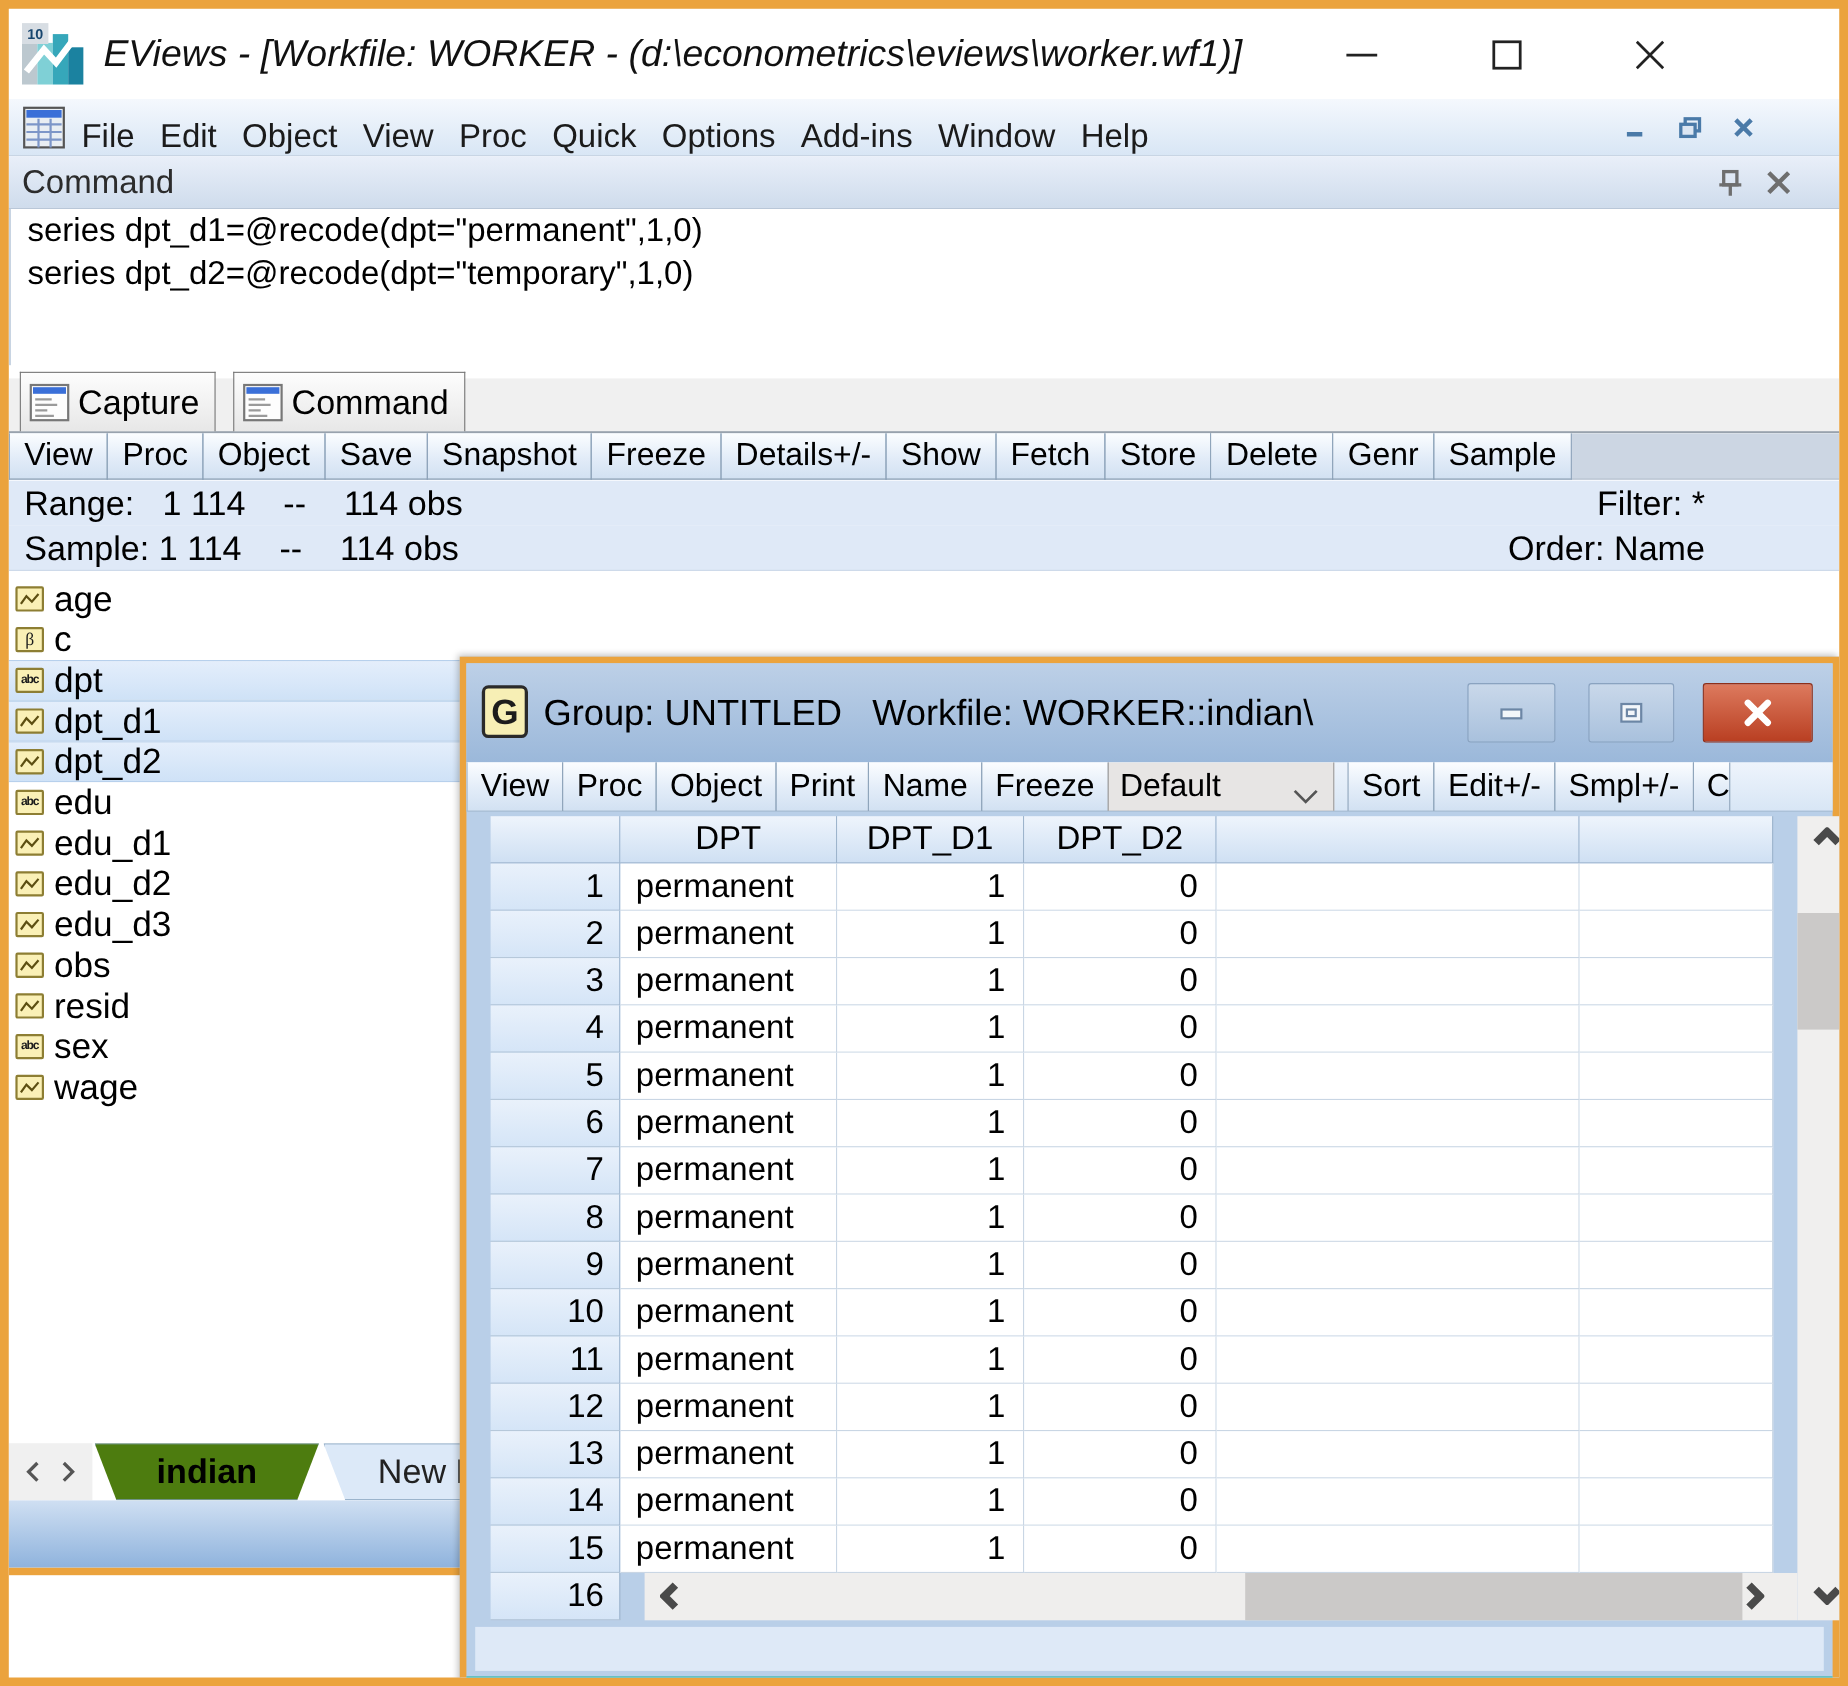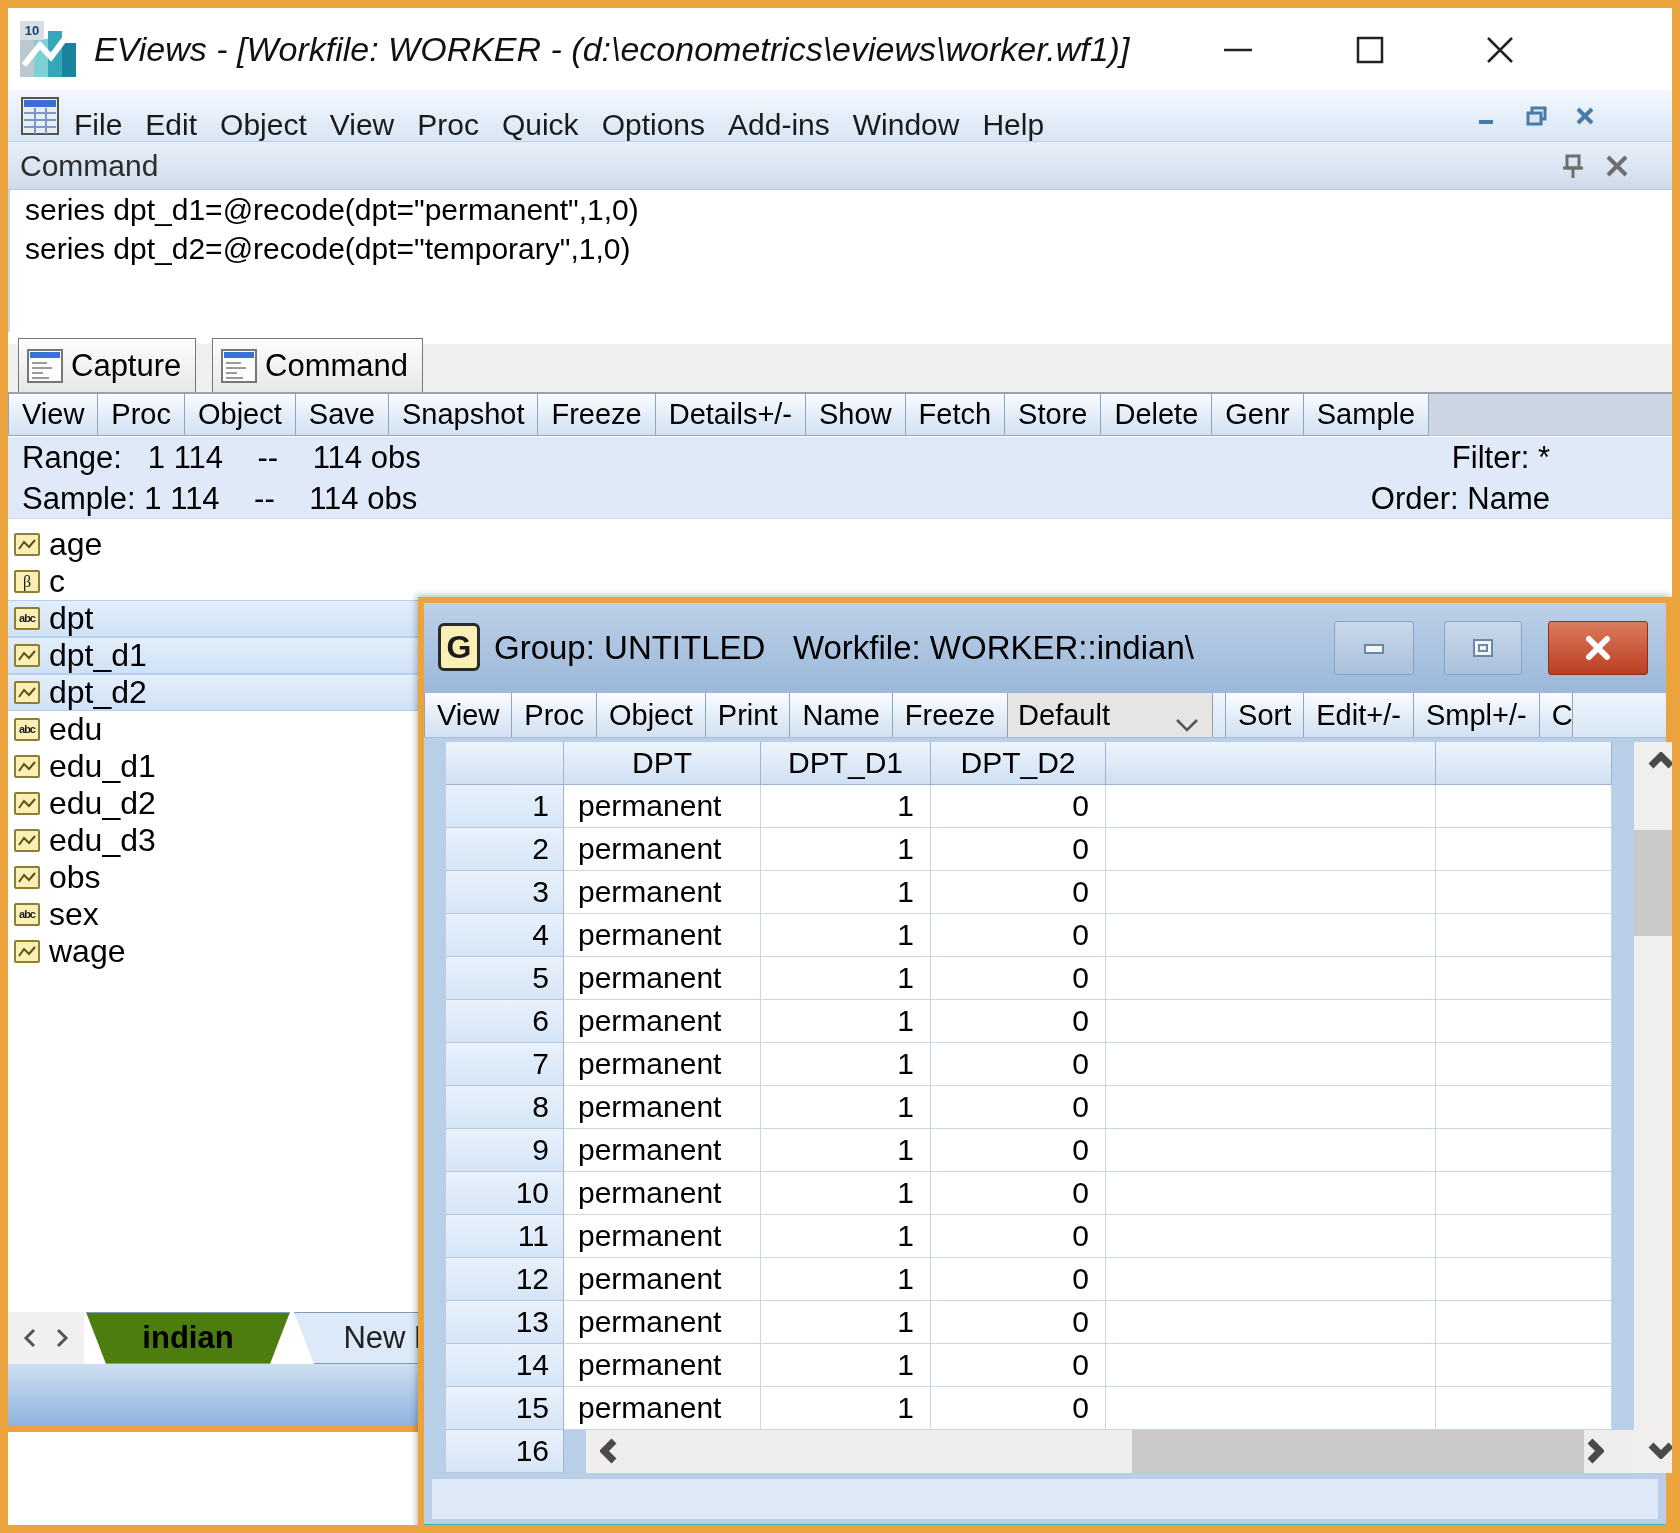"resid" div.obj-row { html: none -> <div> <span> <svg> <polyline></polyline> </svg> </span> <span>resid</span> </div> }
